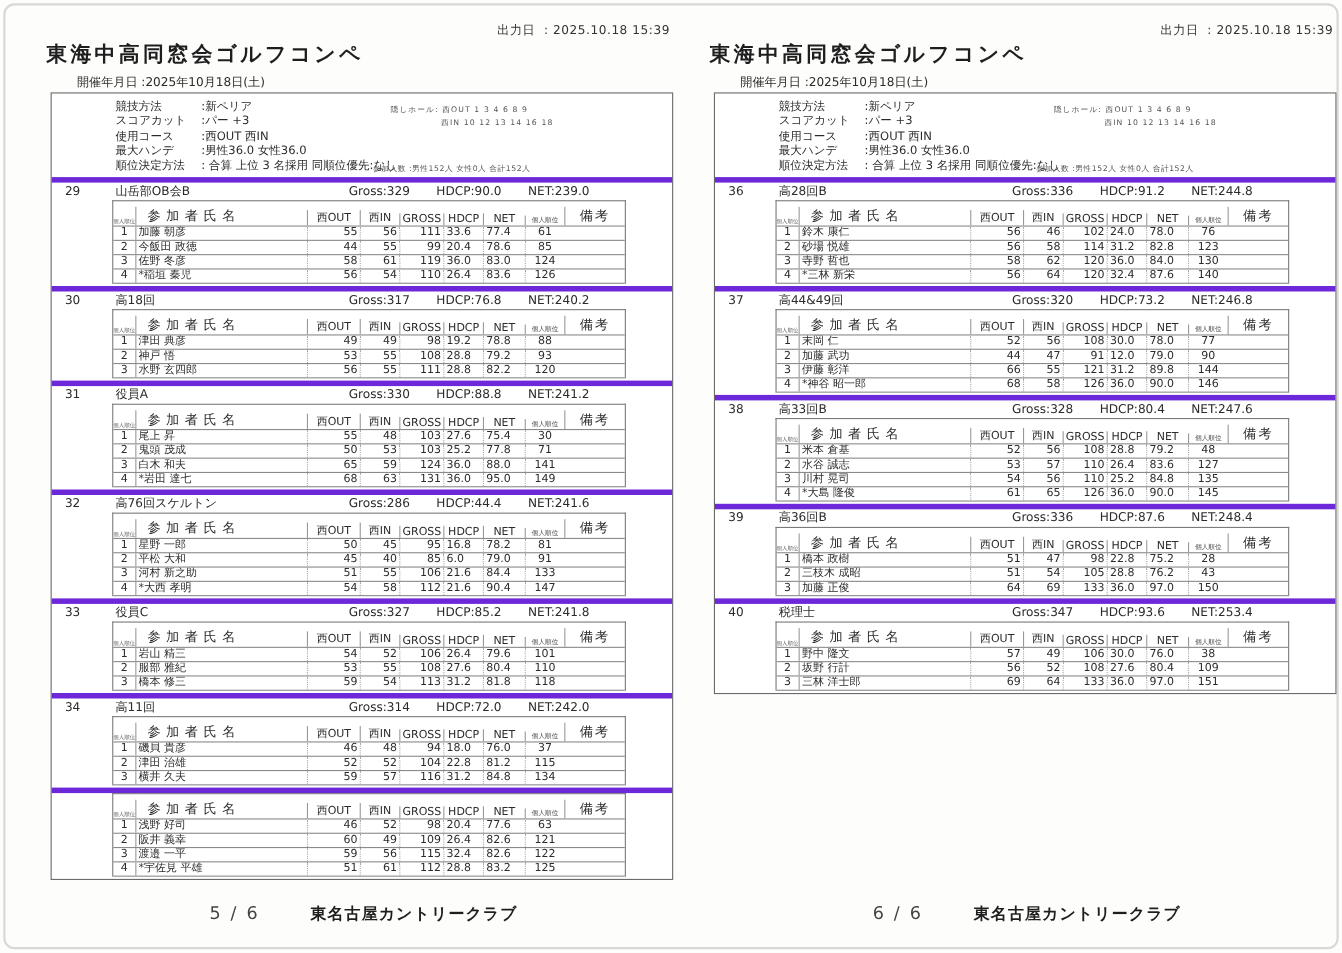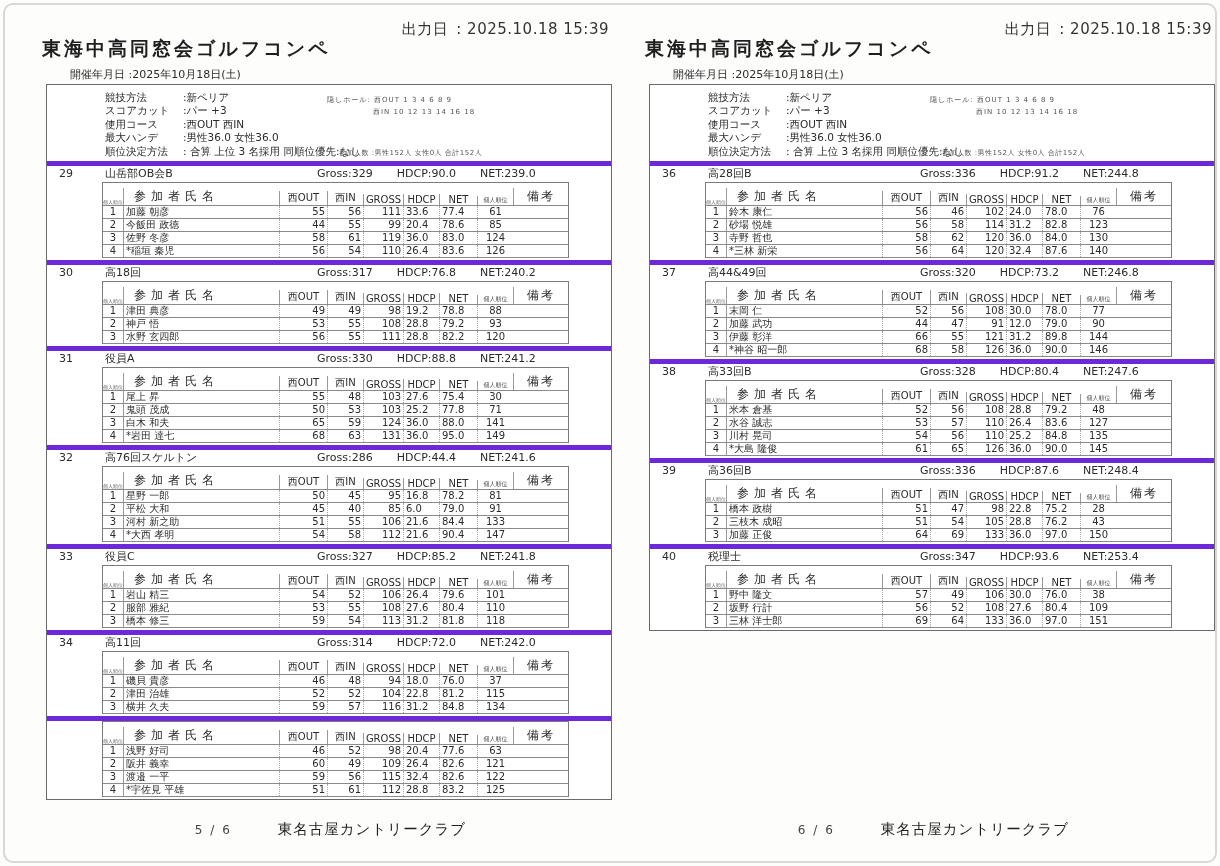"出力日 : 2025.10.18 15:39" .outdate { font-size: 15px -> 11px }
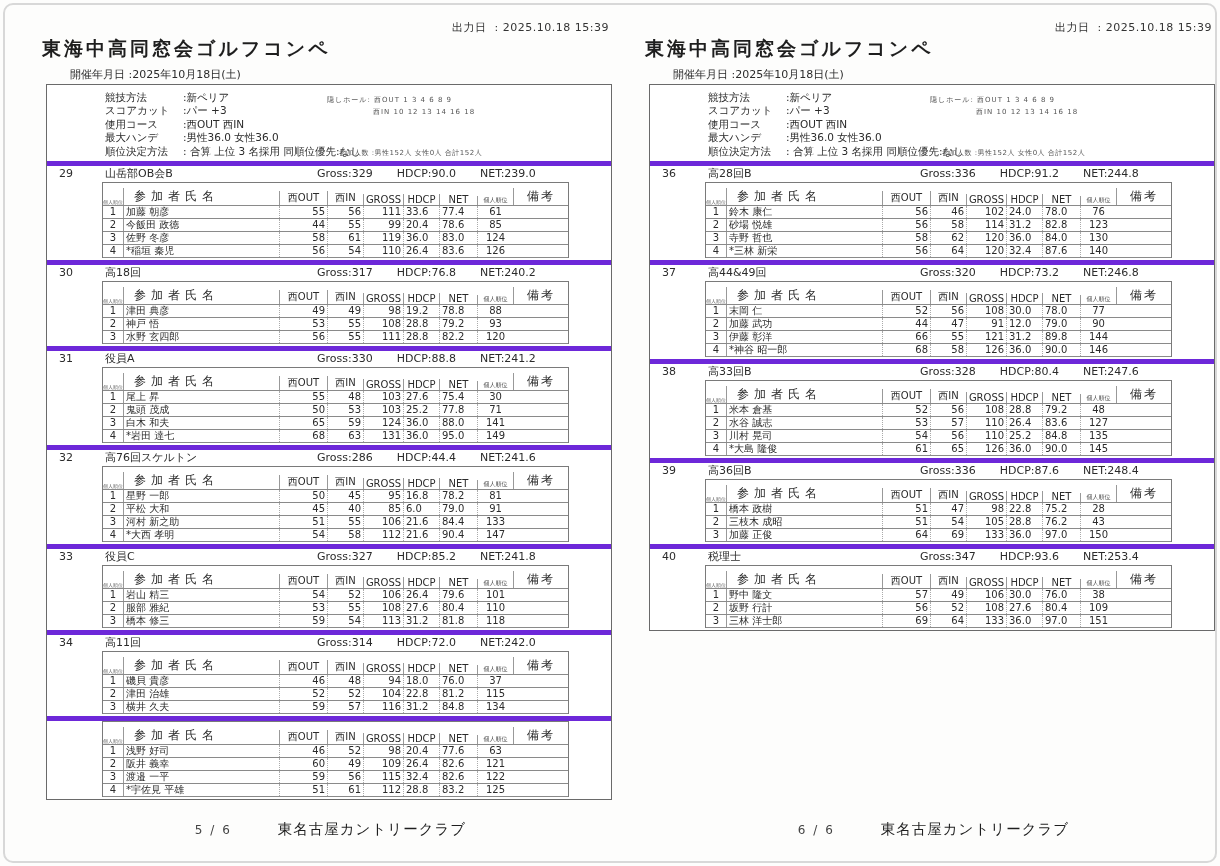"隠しホール: 西OUT 1 3 4" .hidden-holes { left: 280px -> 308px }
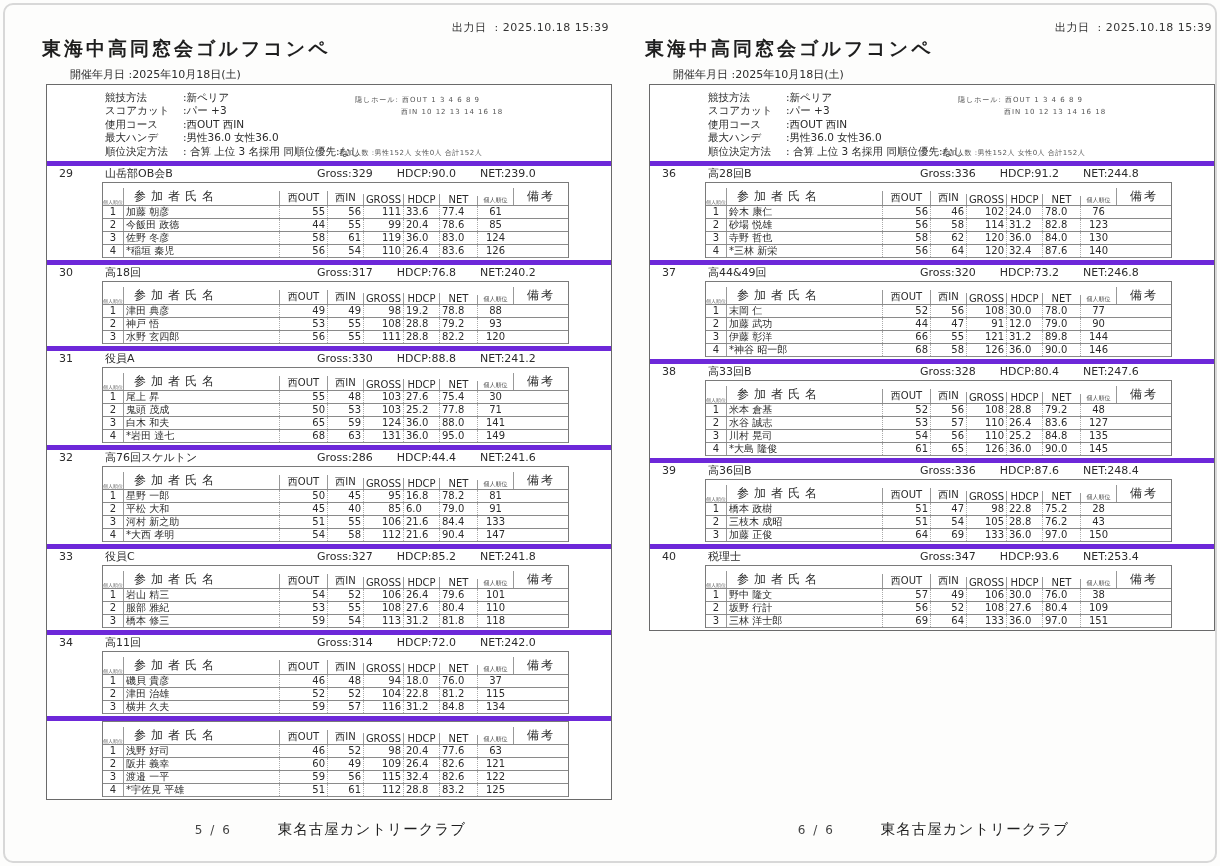"5 / 6" .footer .pno { font-size: 12px -> 16px }
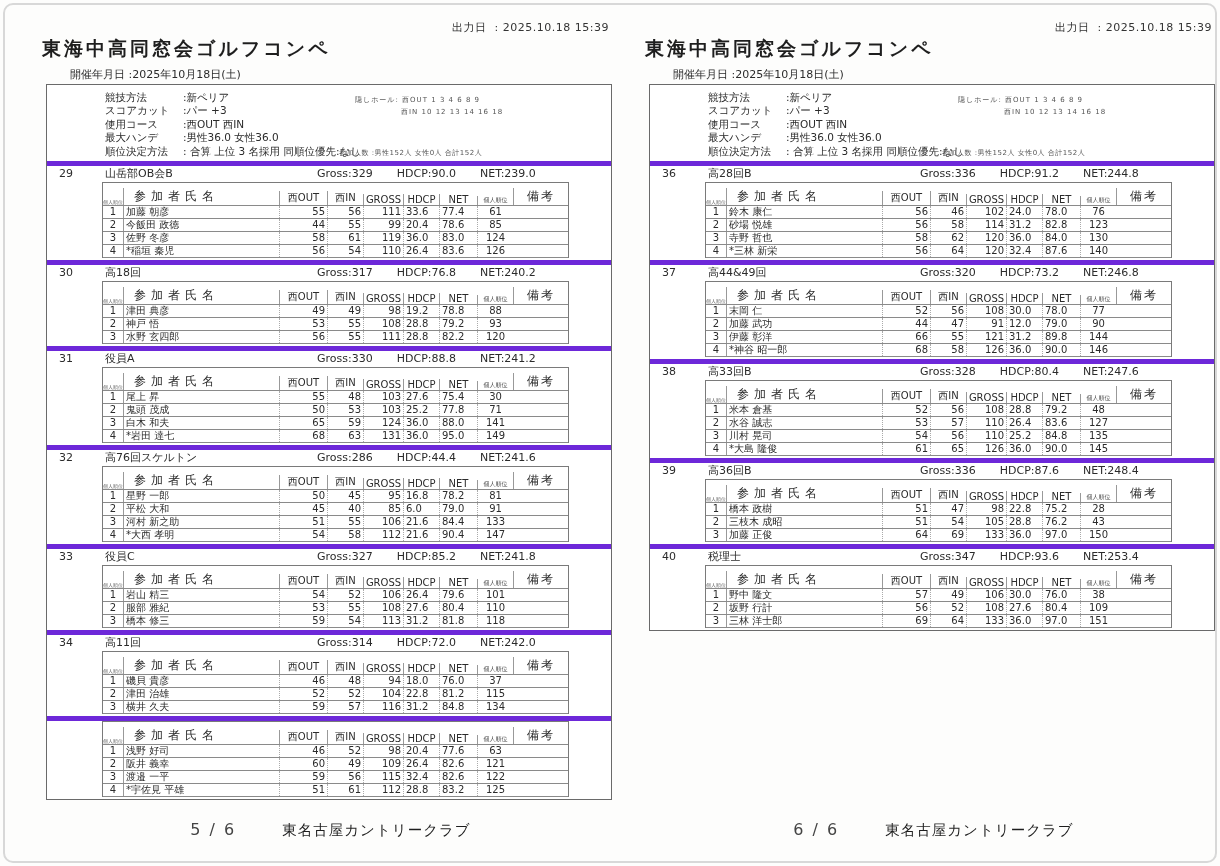"東名古屋カントリークラブ" .footer .club { font-weight: normal -> bold }
